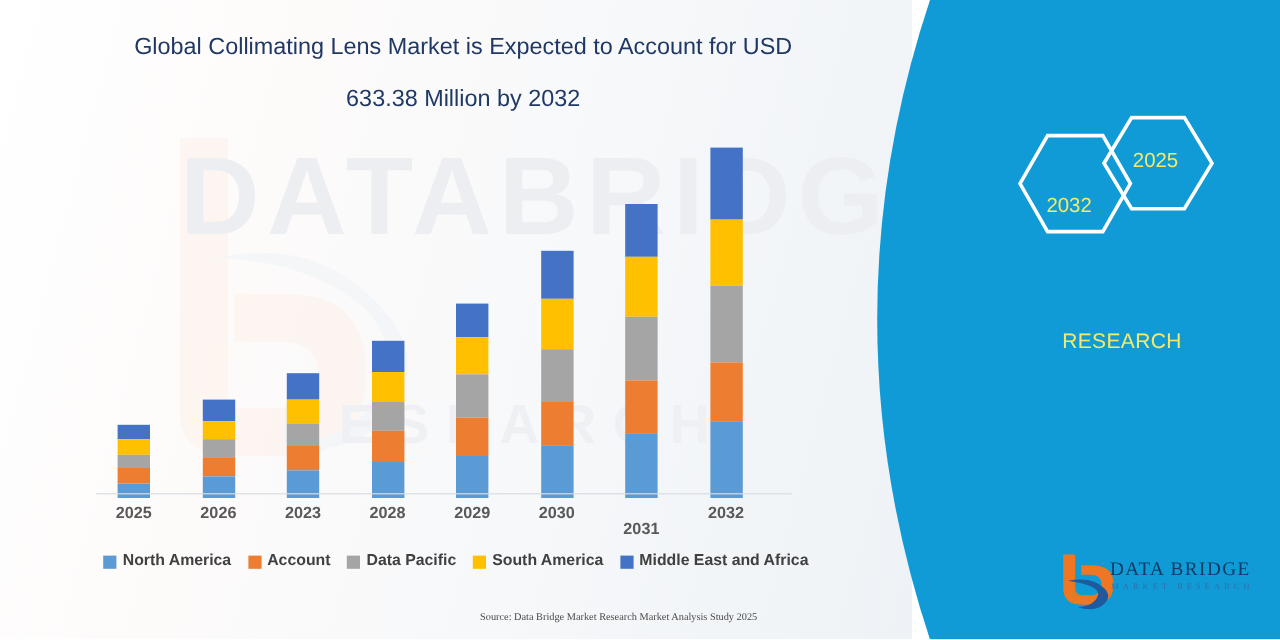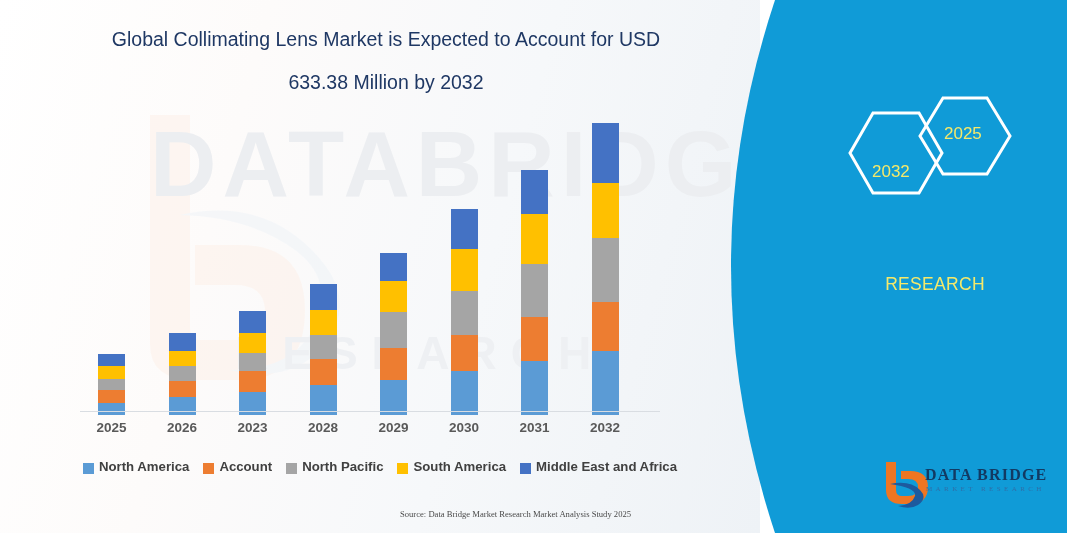"2031" div.xlab { margin-top: none -> 13px }
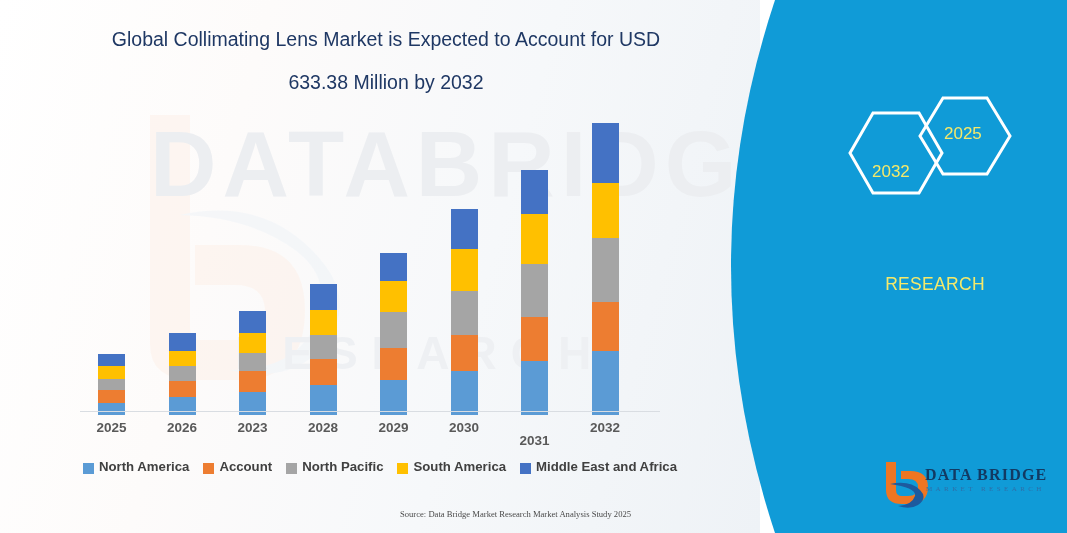"North Pacific" span.lg-tx { text: North -> Data }
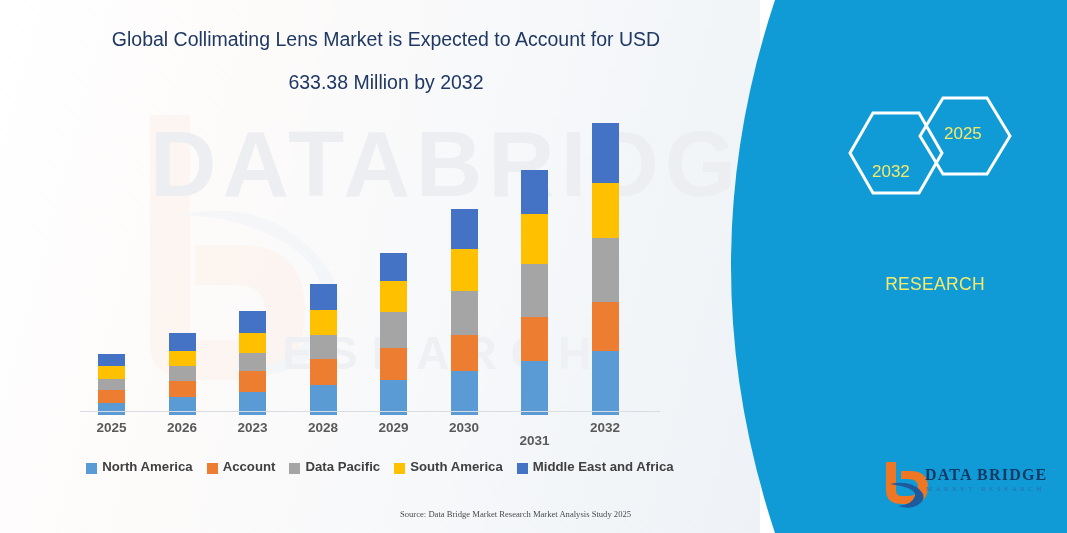"DATA BRIDGE" .logo-txt1 { font-weight: 700 -> 400 }
